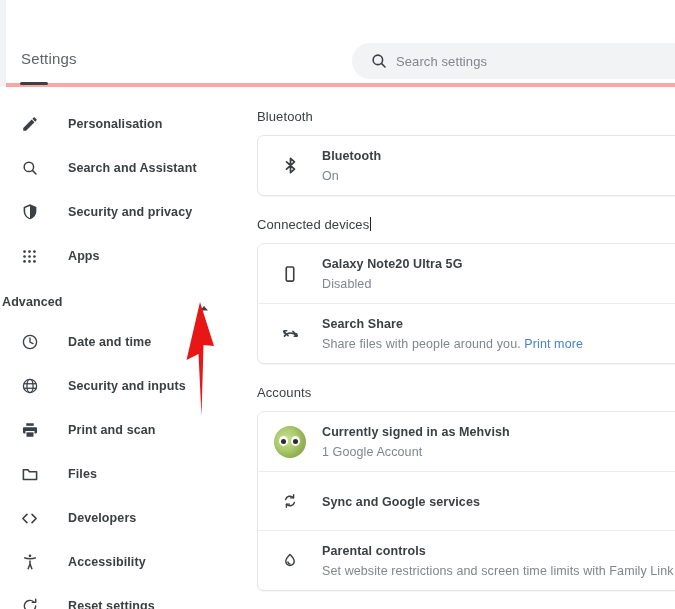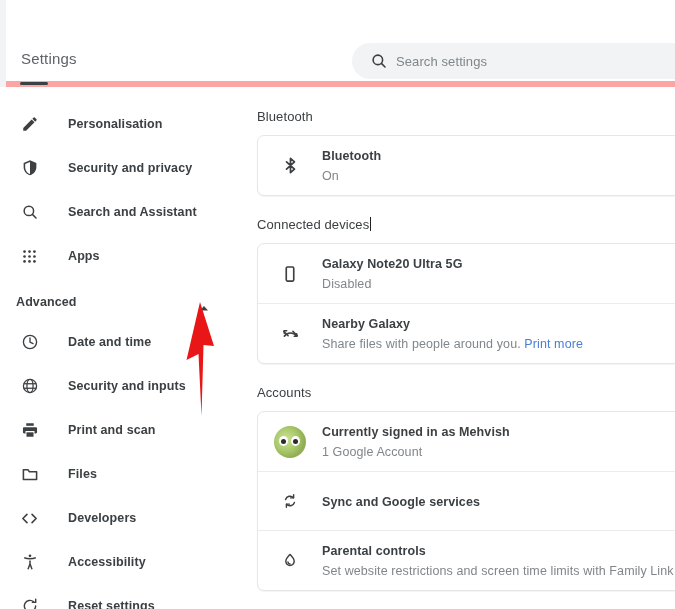"Settings" .topbar { border-bottom: 6px solid #fca5a5 -> 4px solid #fca5a5 }
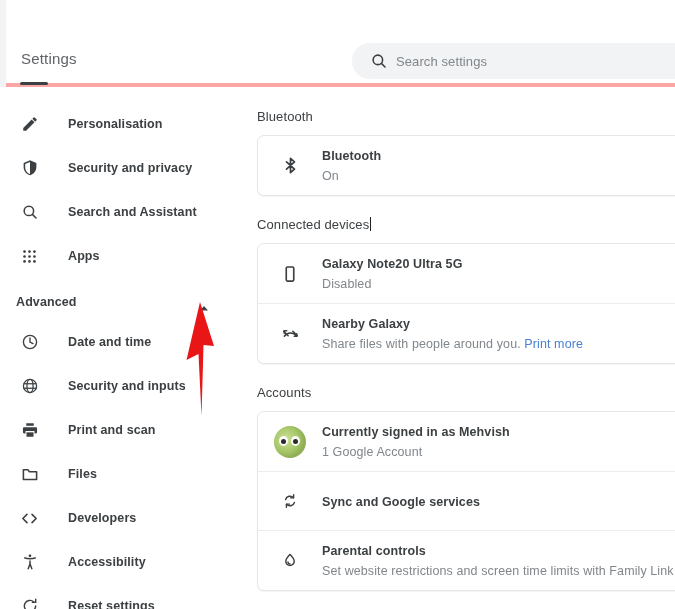"Security and privacy" div.nav-item { order: before "Search and Assistant" -> after "Search and Assistant" }
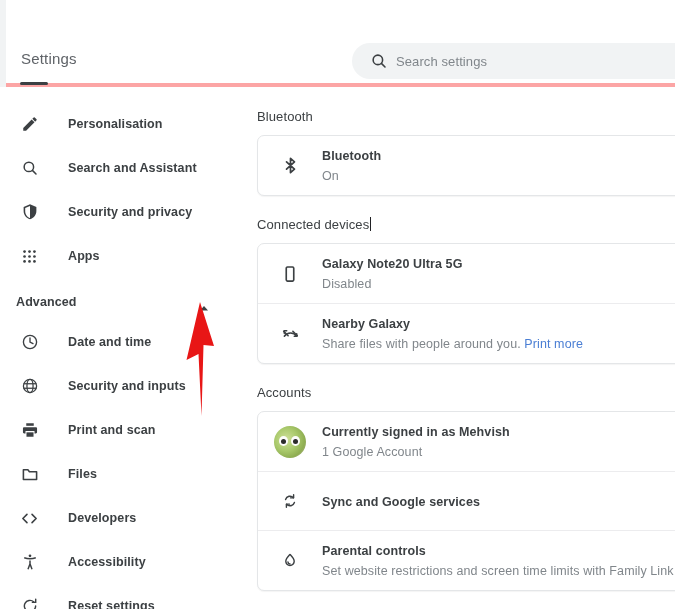"Advanced" .nav-section { padding-left: 16px -> 2px }
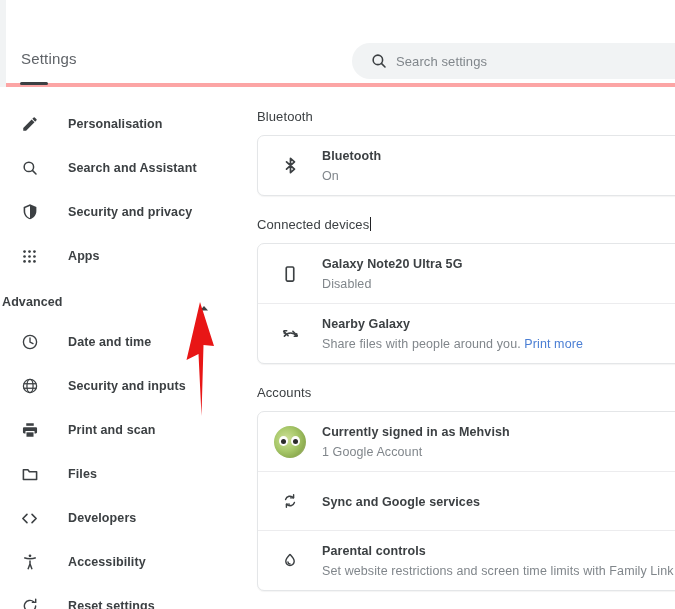"Nearby Galaxy" span.row-title { text: Nearby Galaxy -> Search Share }
